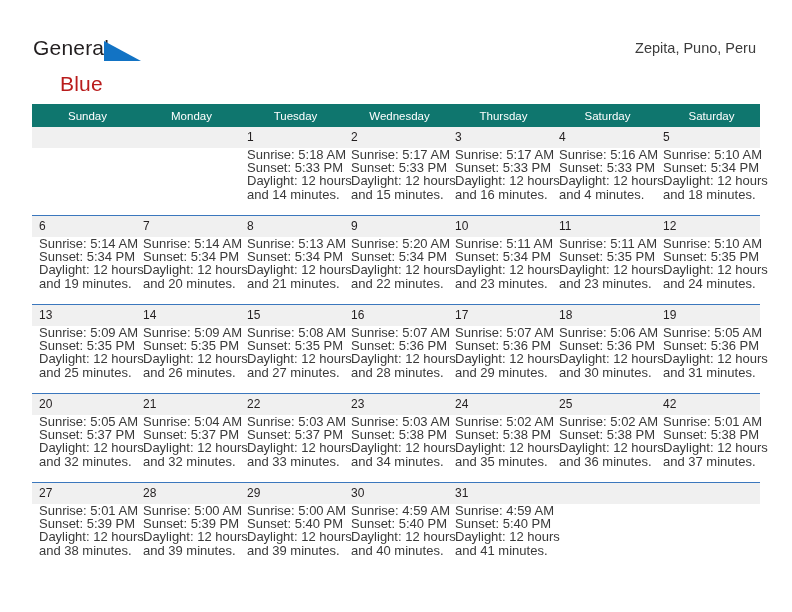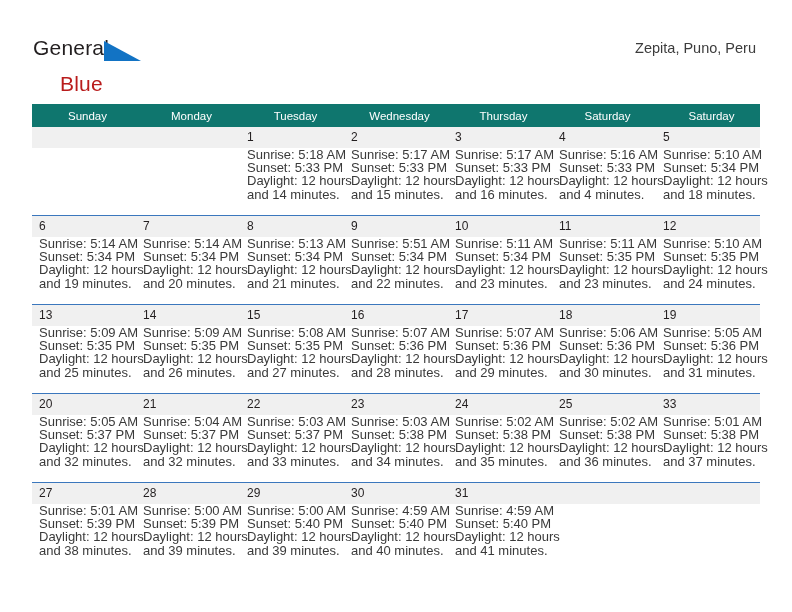"Sunrise: 5:51 AM" div { text: 5:51 -> 5:20 }
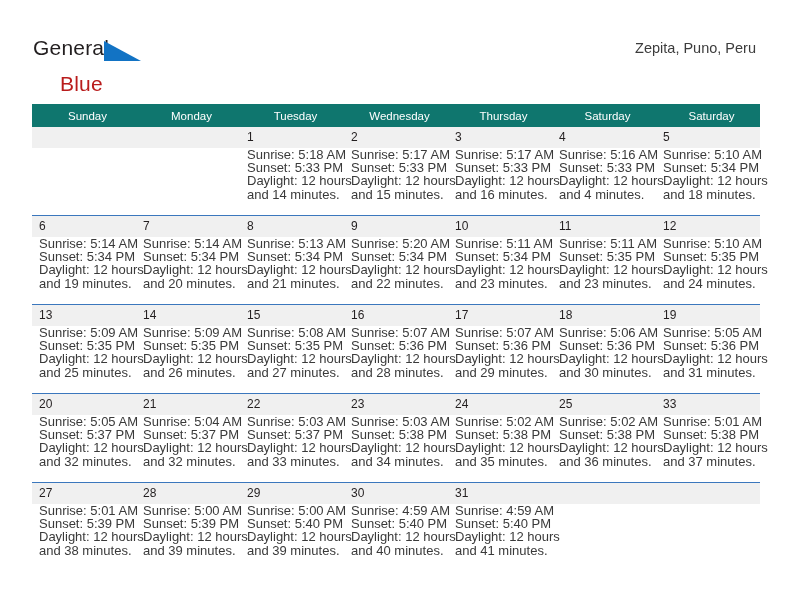"33" div.daynum { text: 33 -> 42 }
